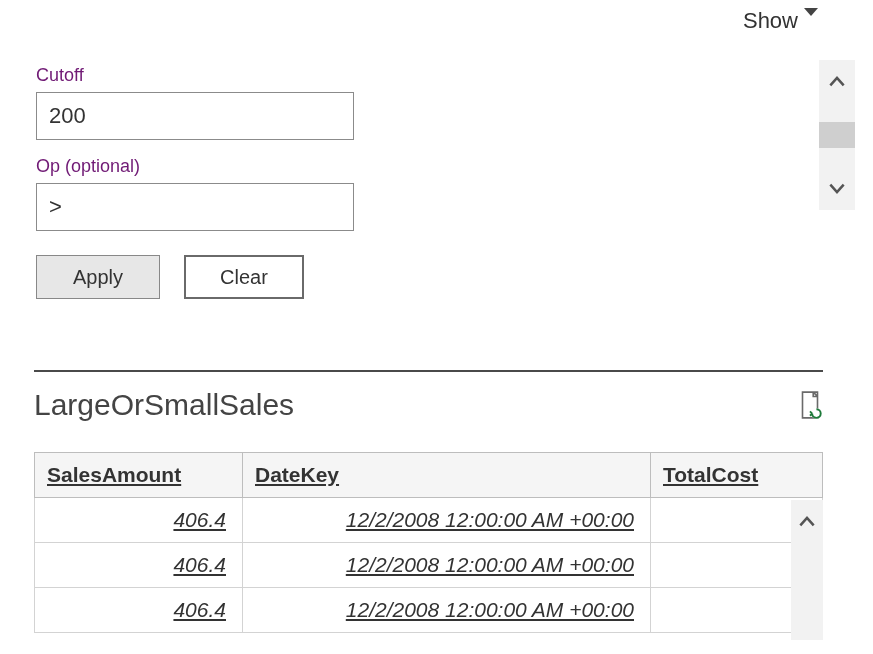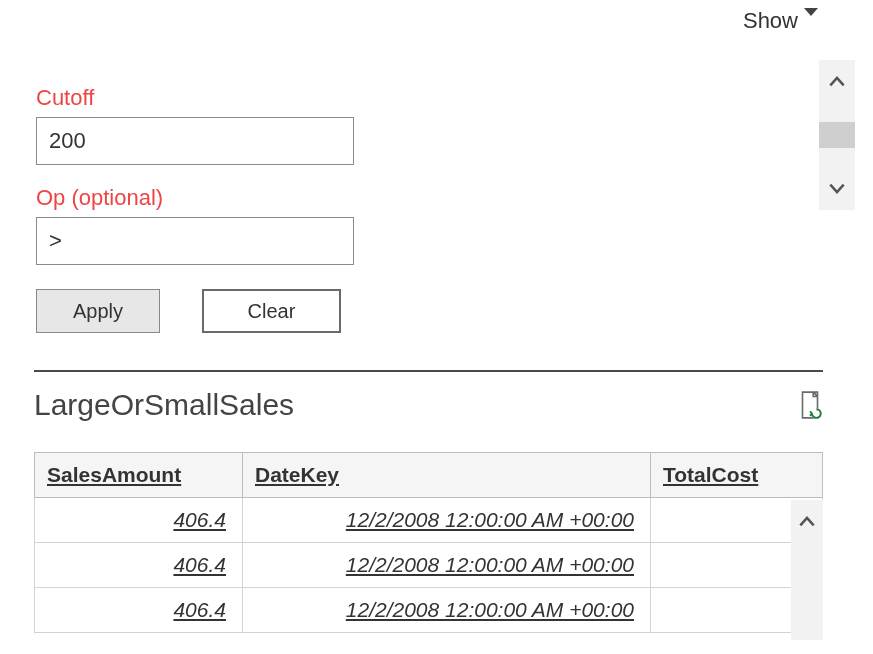"Cutoff" .param-label { color: #ef4444 -> #701a75; font-size: 22px -> 18px; margin-top: 20px -> none }
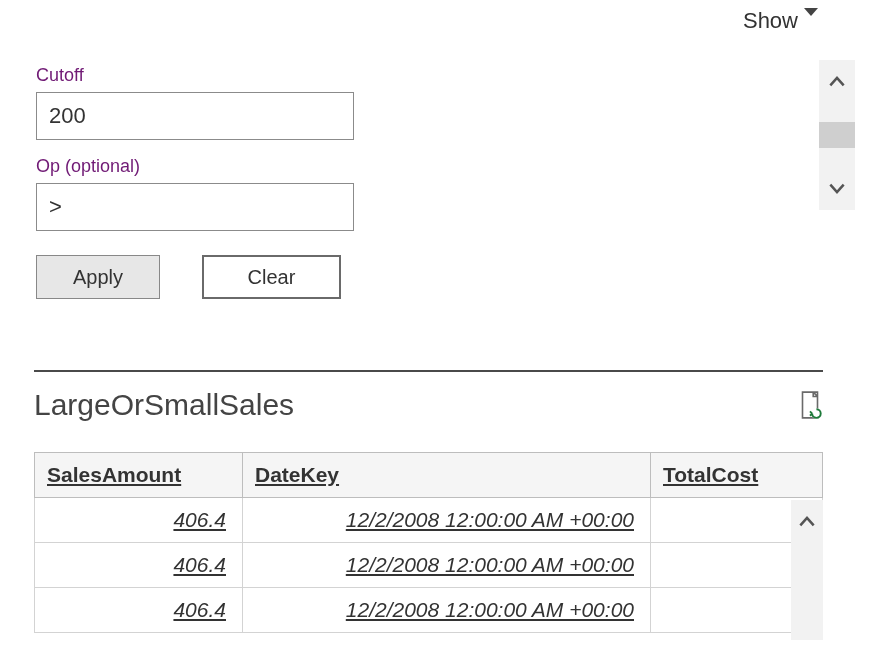"Apply" .button-row { gap: 42px -> 24px }
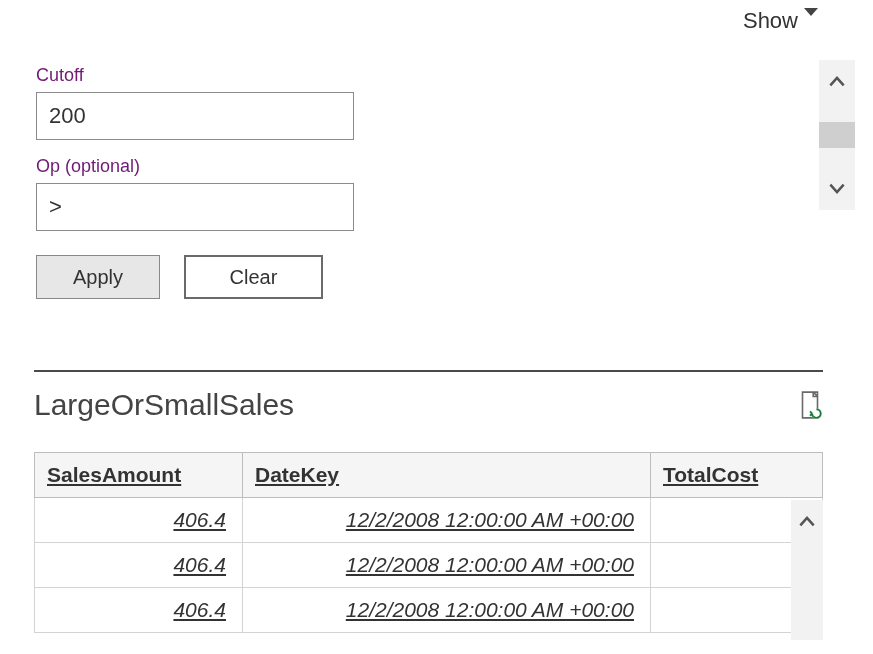"Clear" .btn.clear { width: 139px -> 120px }
